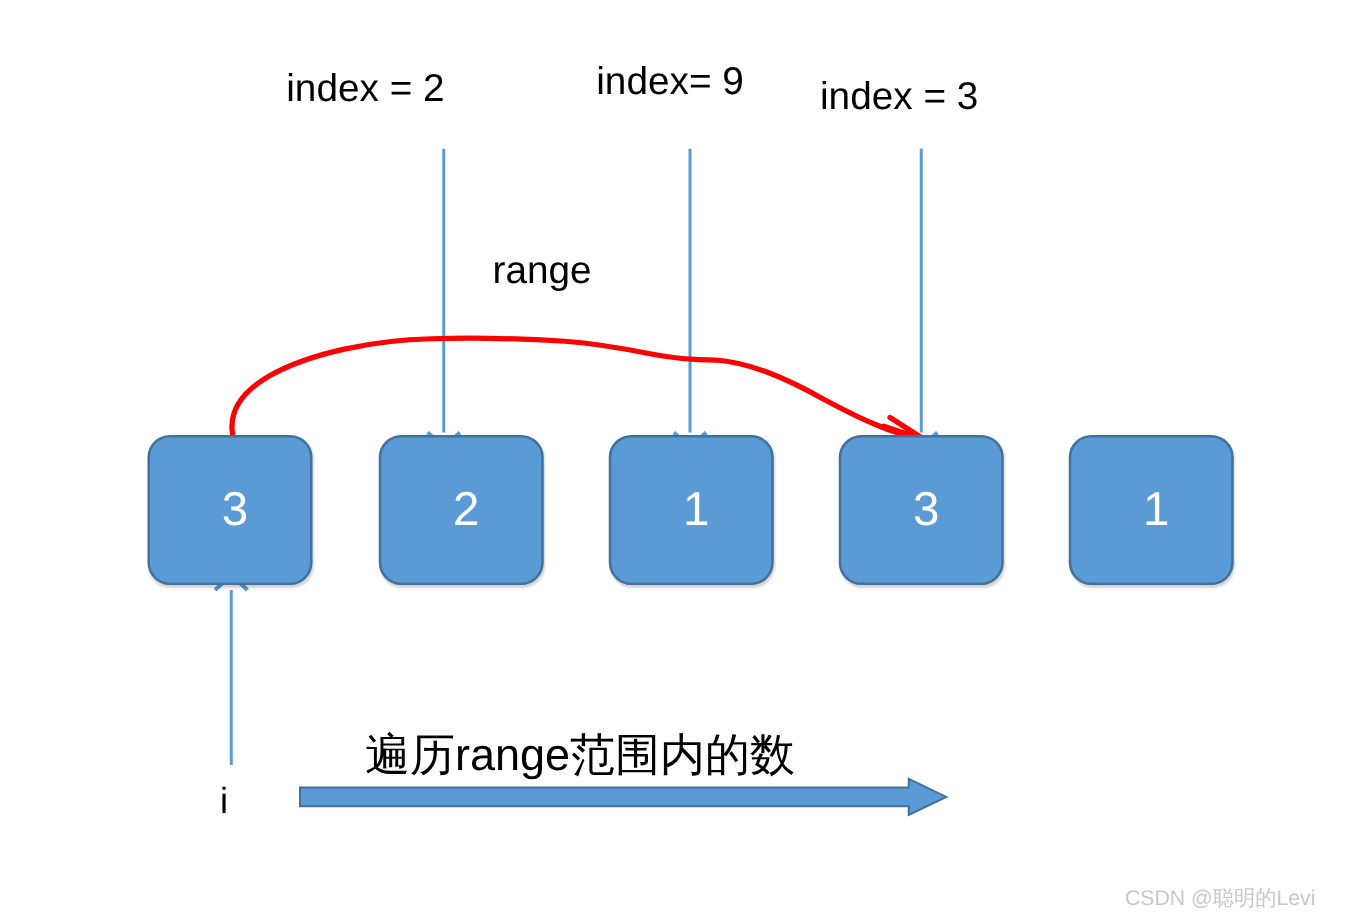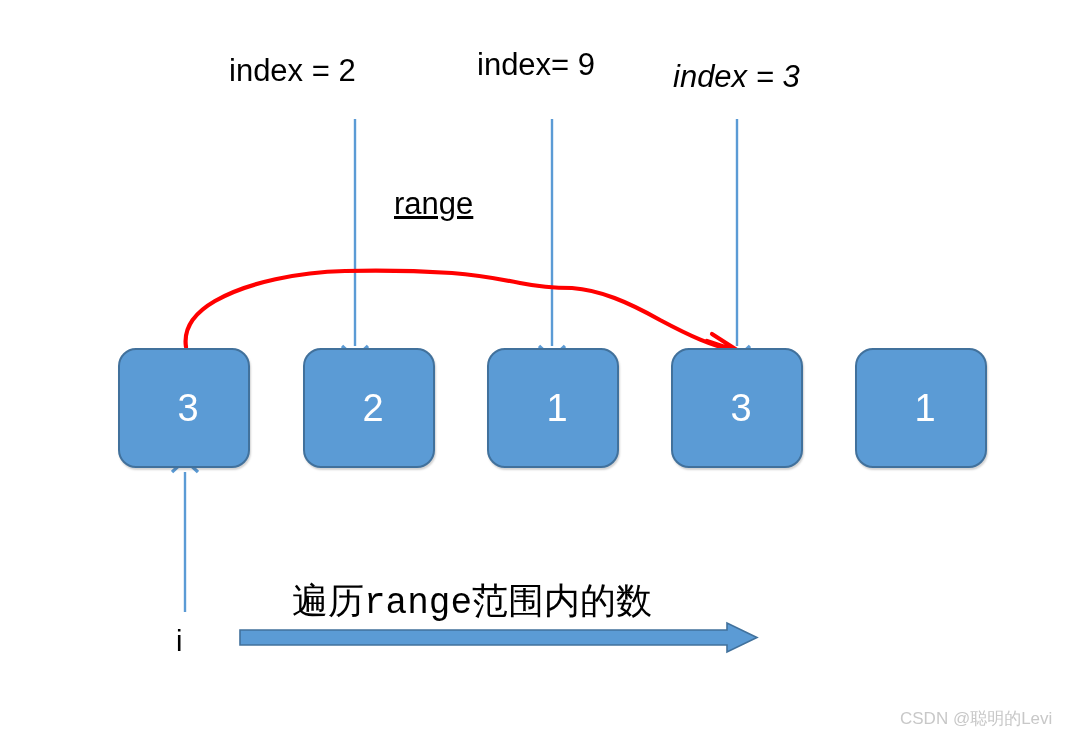"index = 3" #label-index-3 { font-style: italic -> none; left: 673px -> 656px }
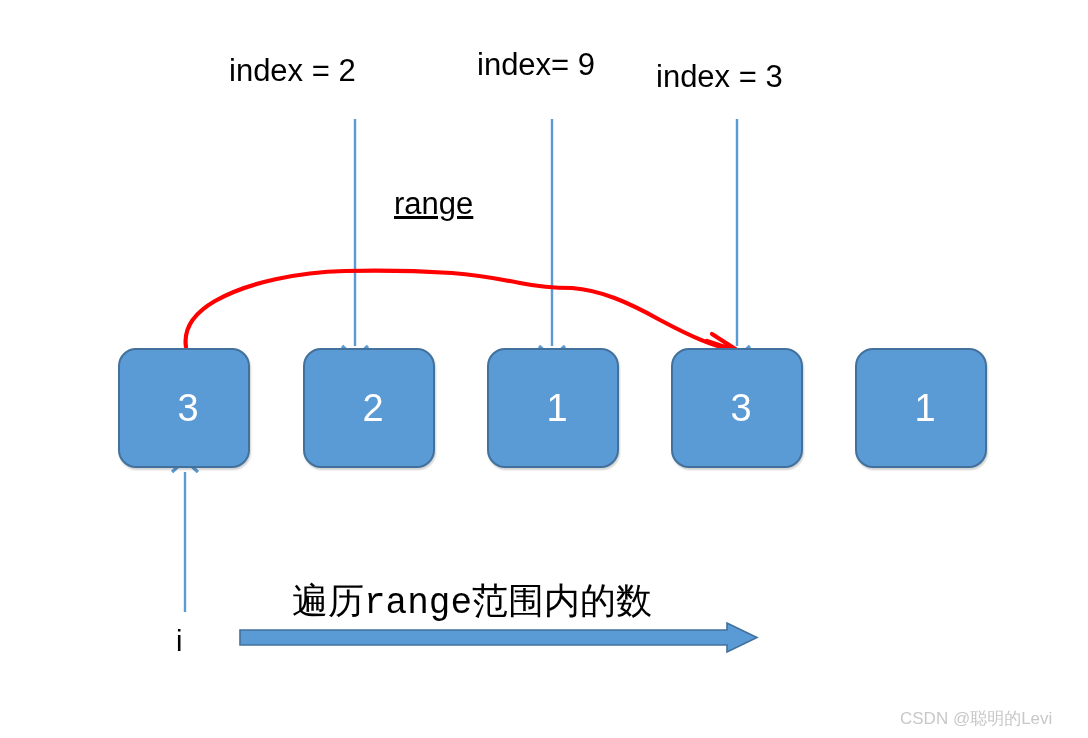"range" #label-range { text-decoration: underline -> none; top: 188px -> 200px }
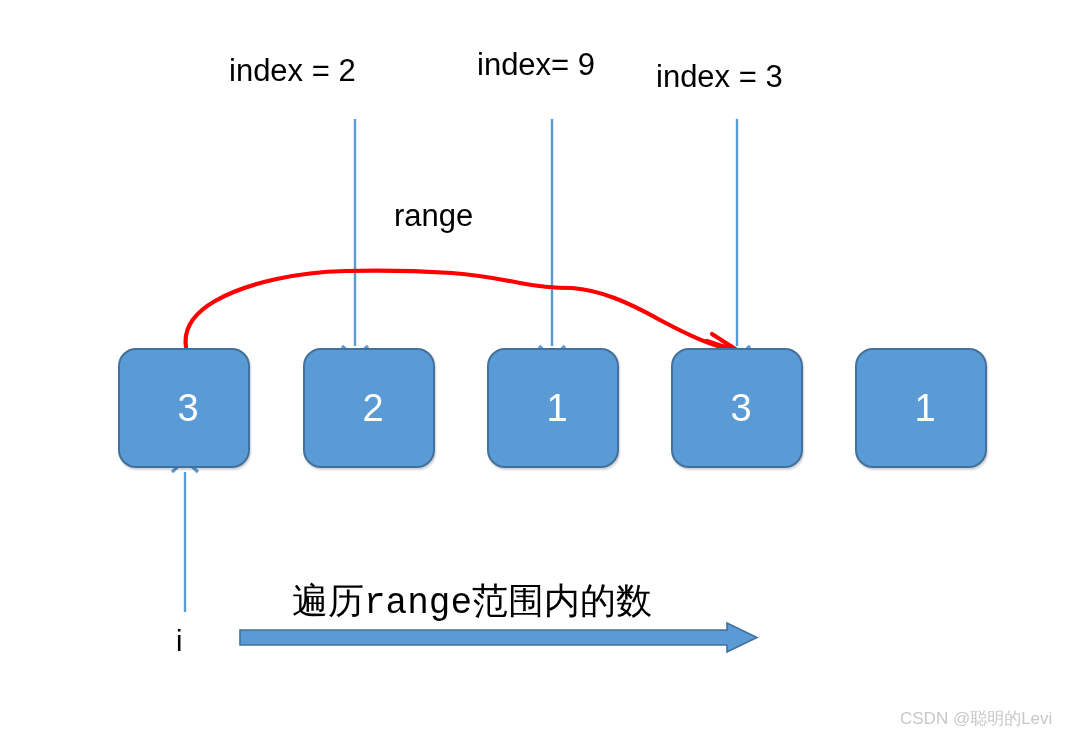"遍历range范围内的数" #label-traverse { font-family: Liberation Mono, monospace -> Liberation Sans, sans-serif }
